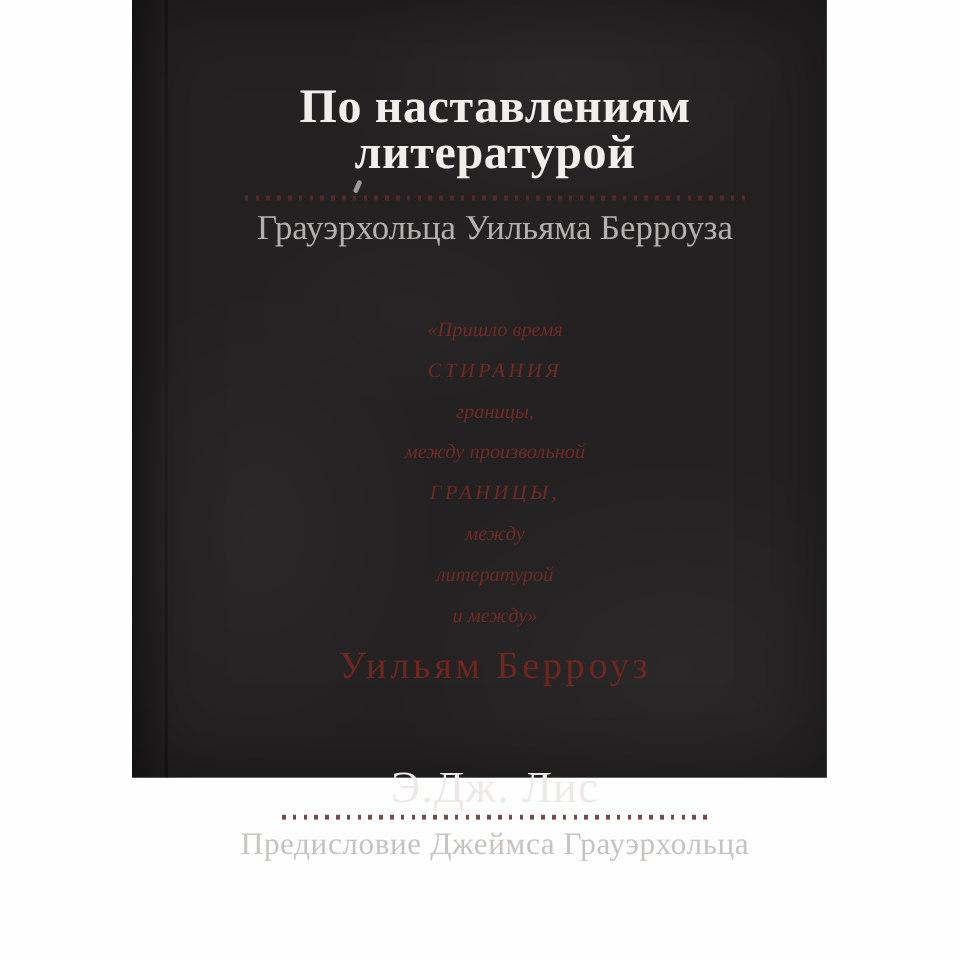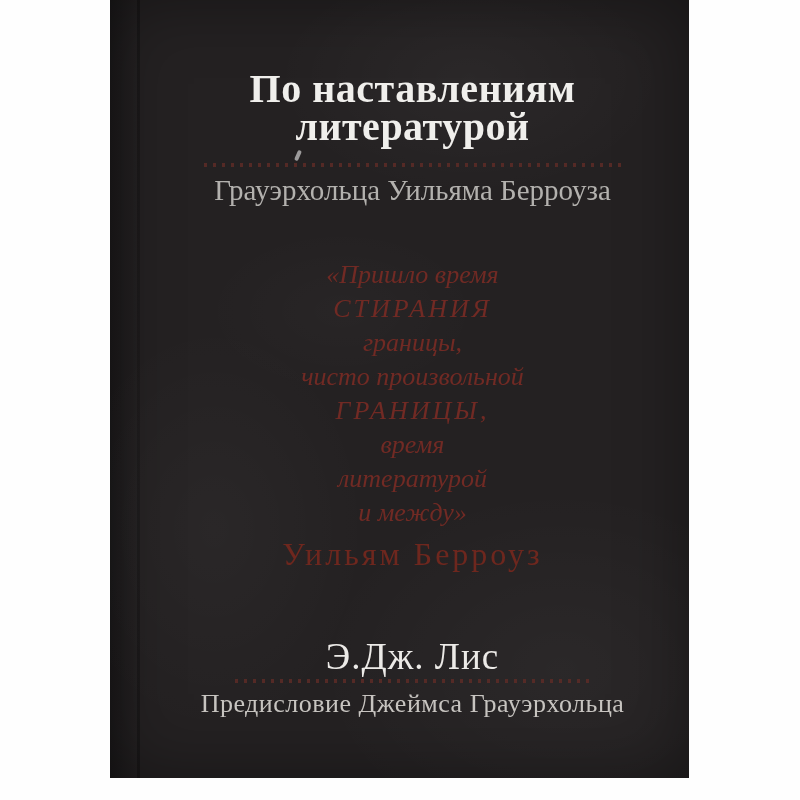"По наставлениям" .book { height: 778px -> 648px }
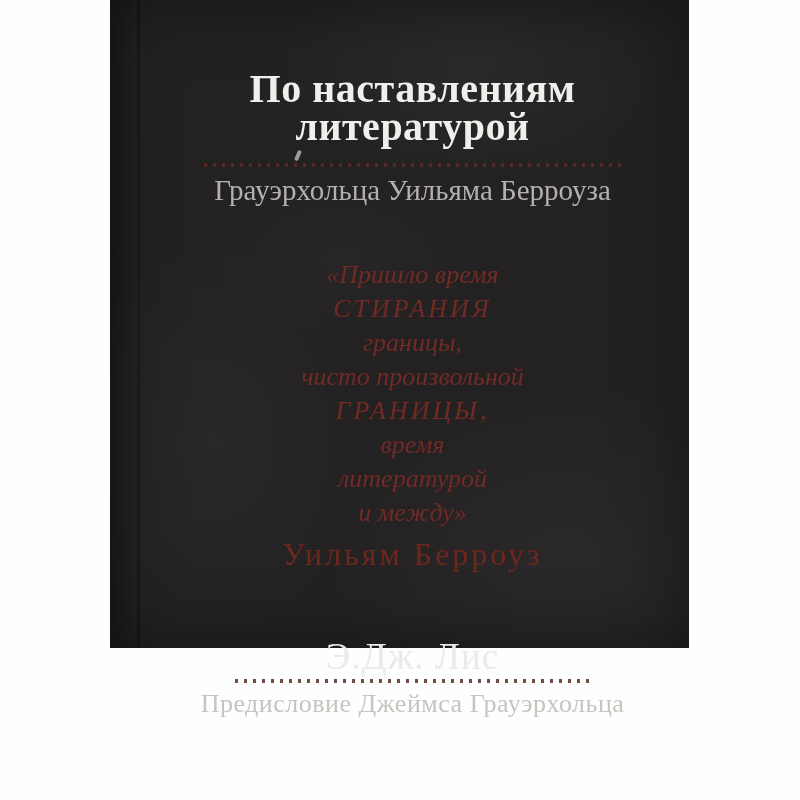"«Пришло время" .quote { font-size: 26px -> 17px }
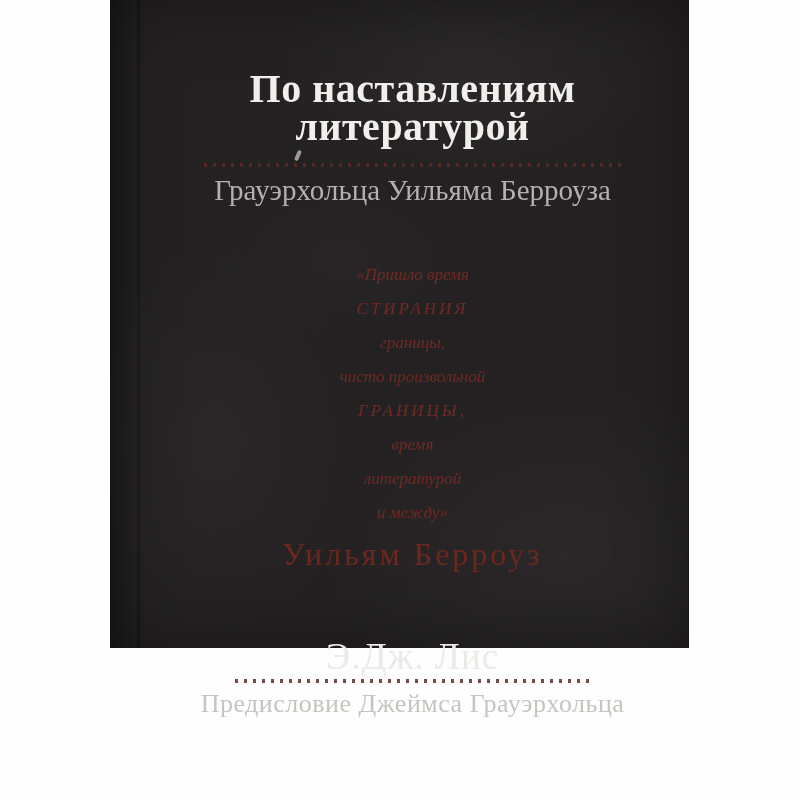"чисто произвольной" div { text: чисто -> между }
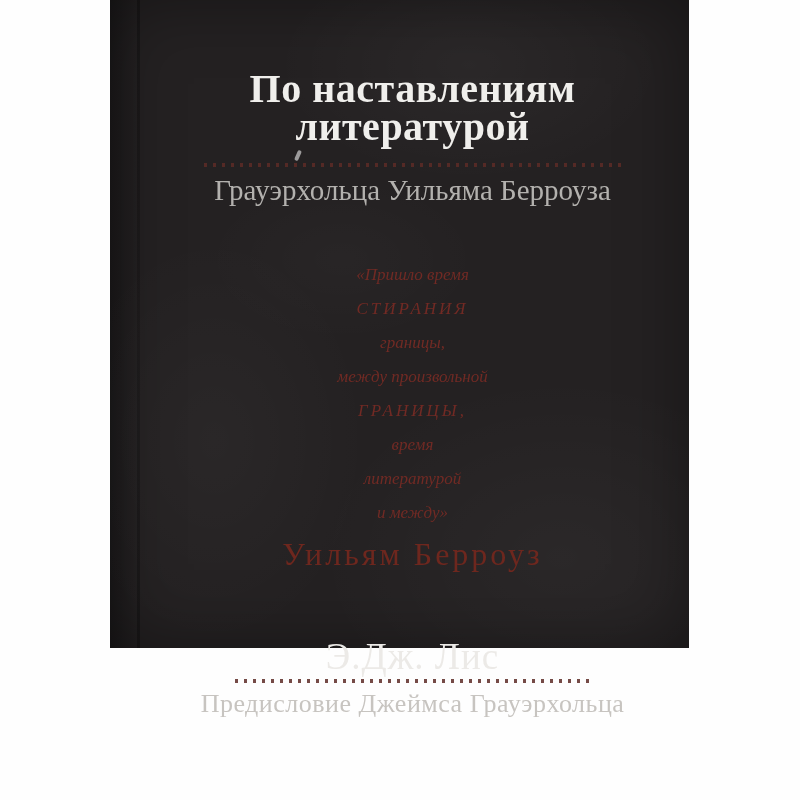"время" div { text: время -> между }
